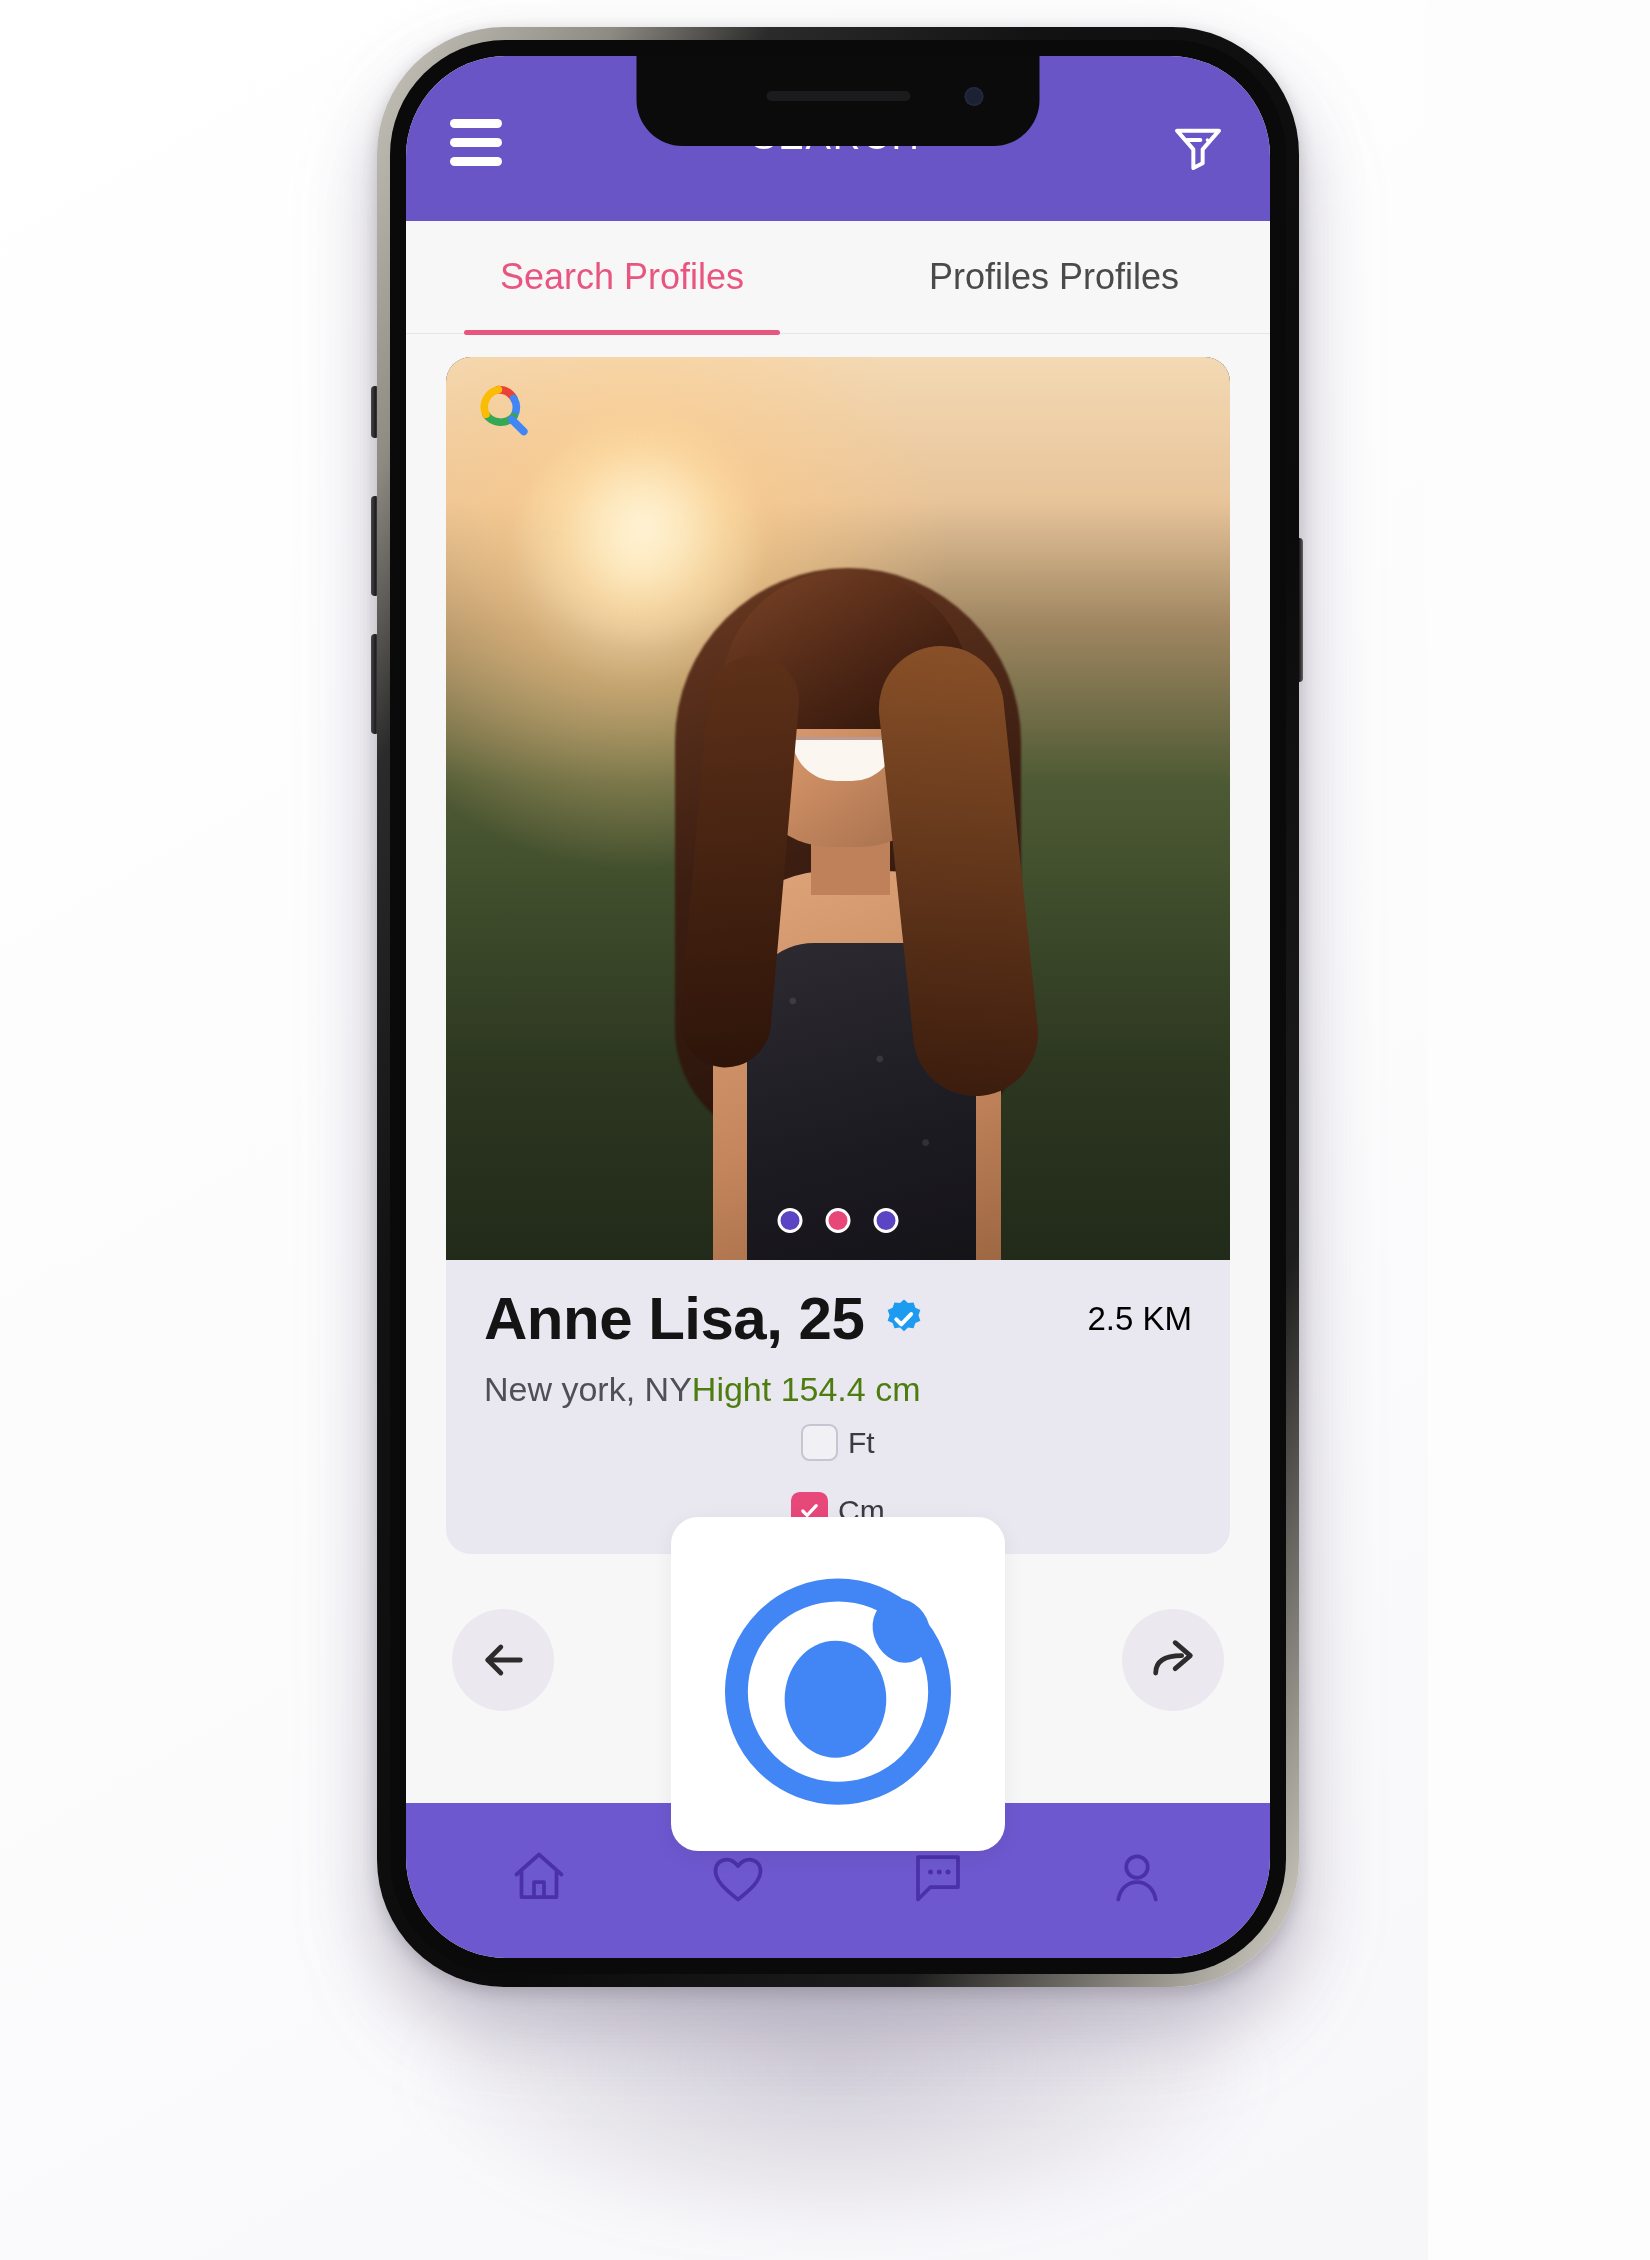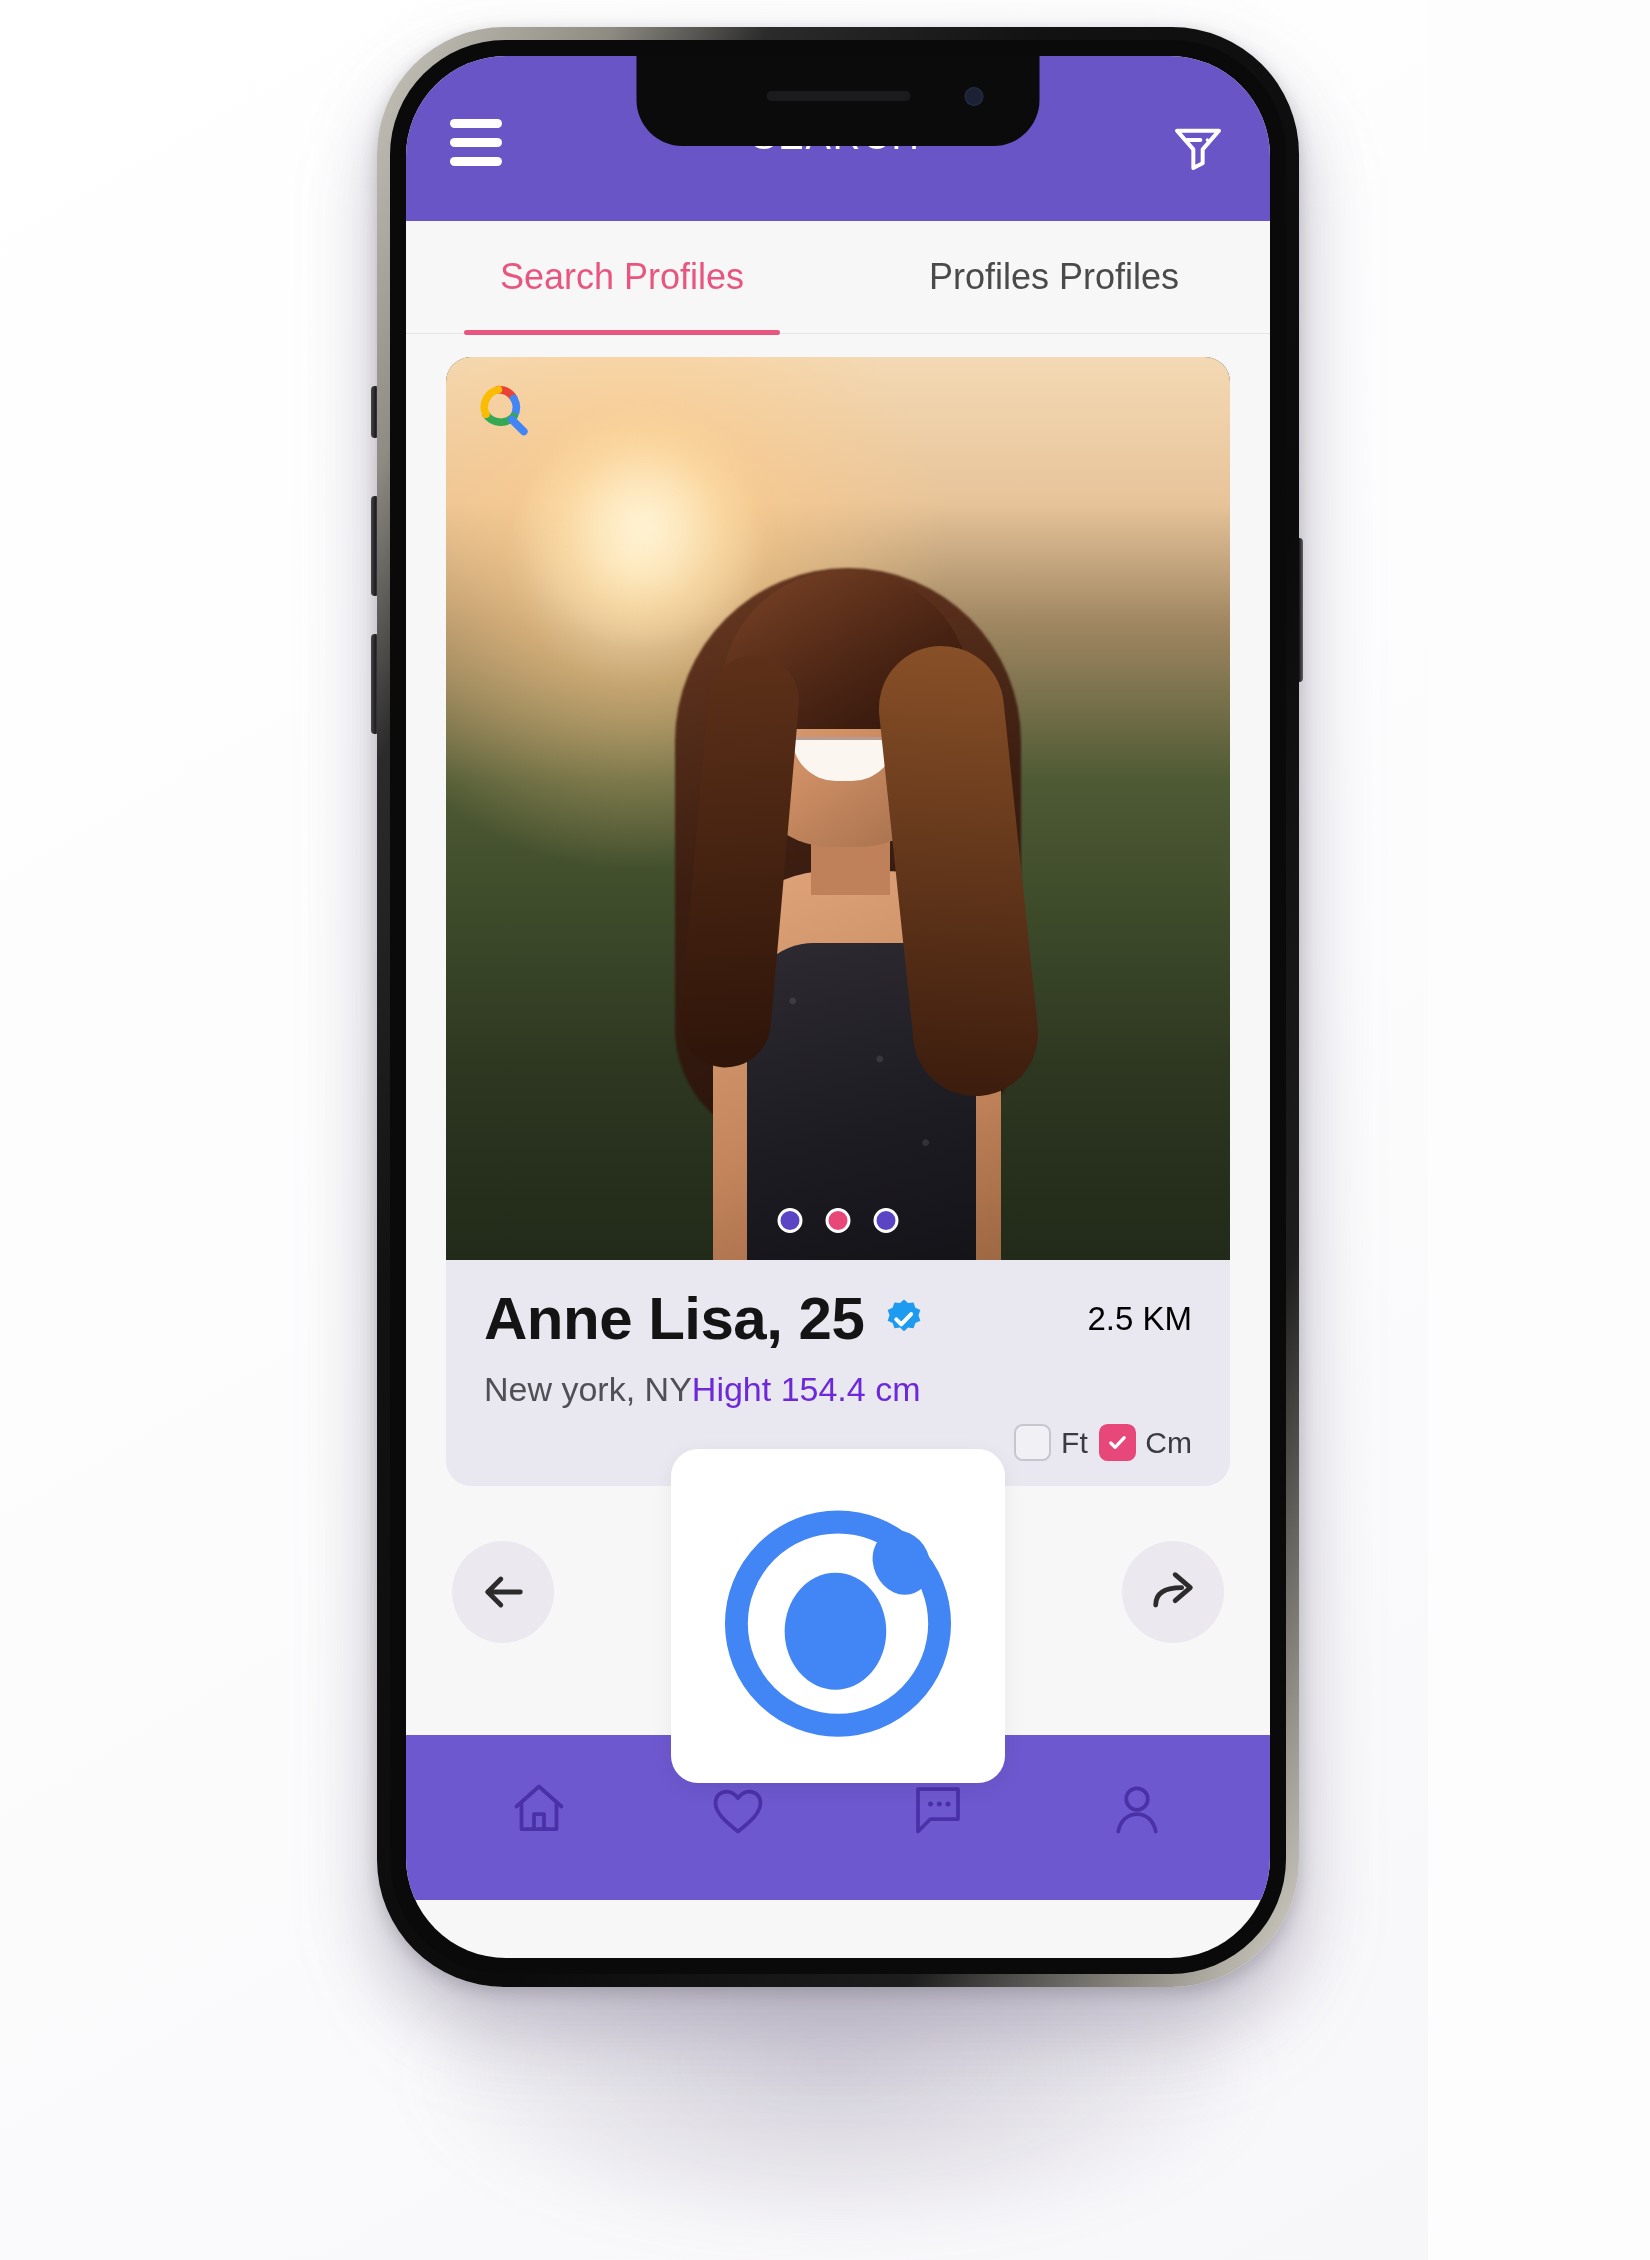"Hight 154.4 cm" .height { color: #6d28d9 -> #4d7c0f }
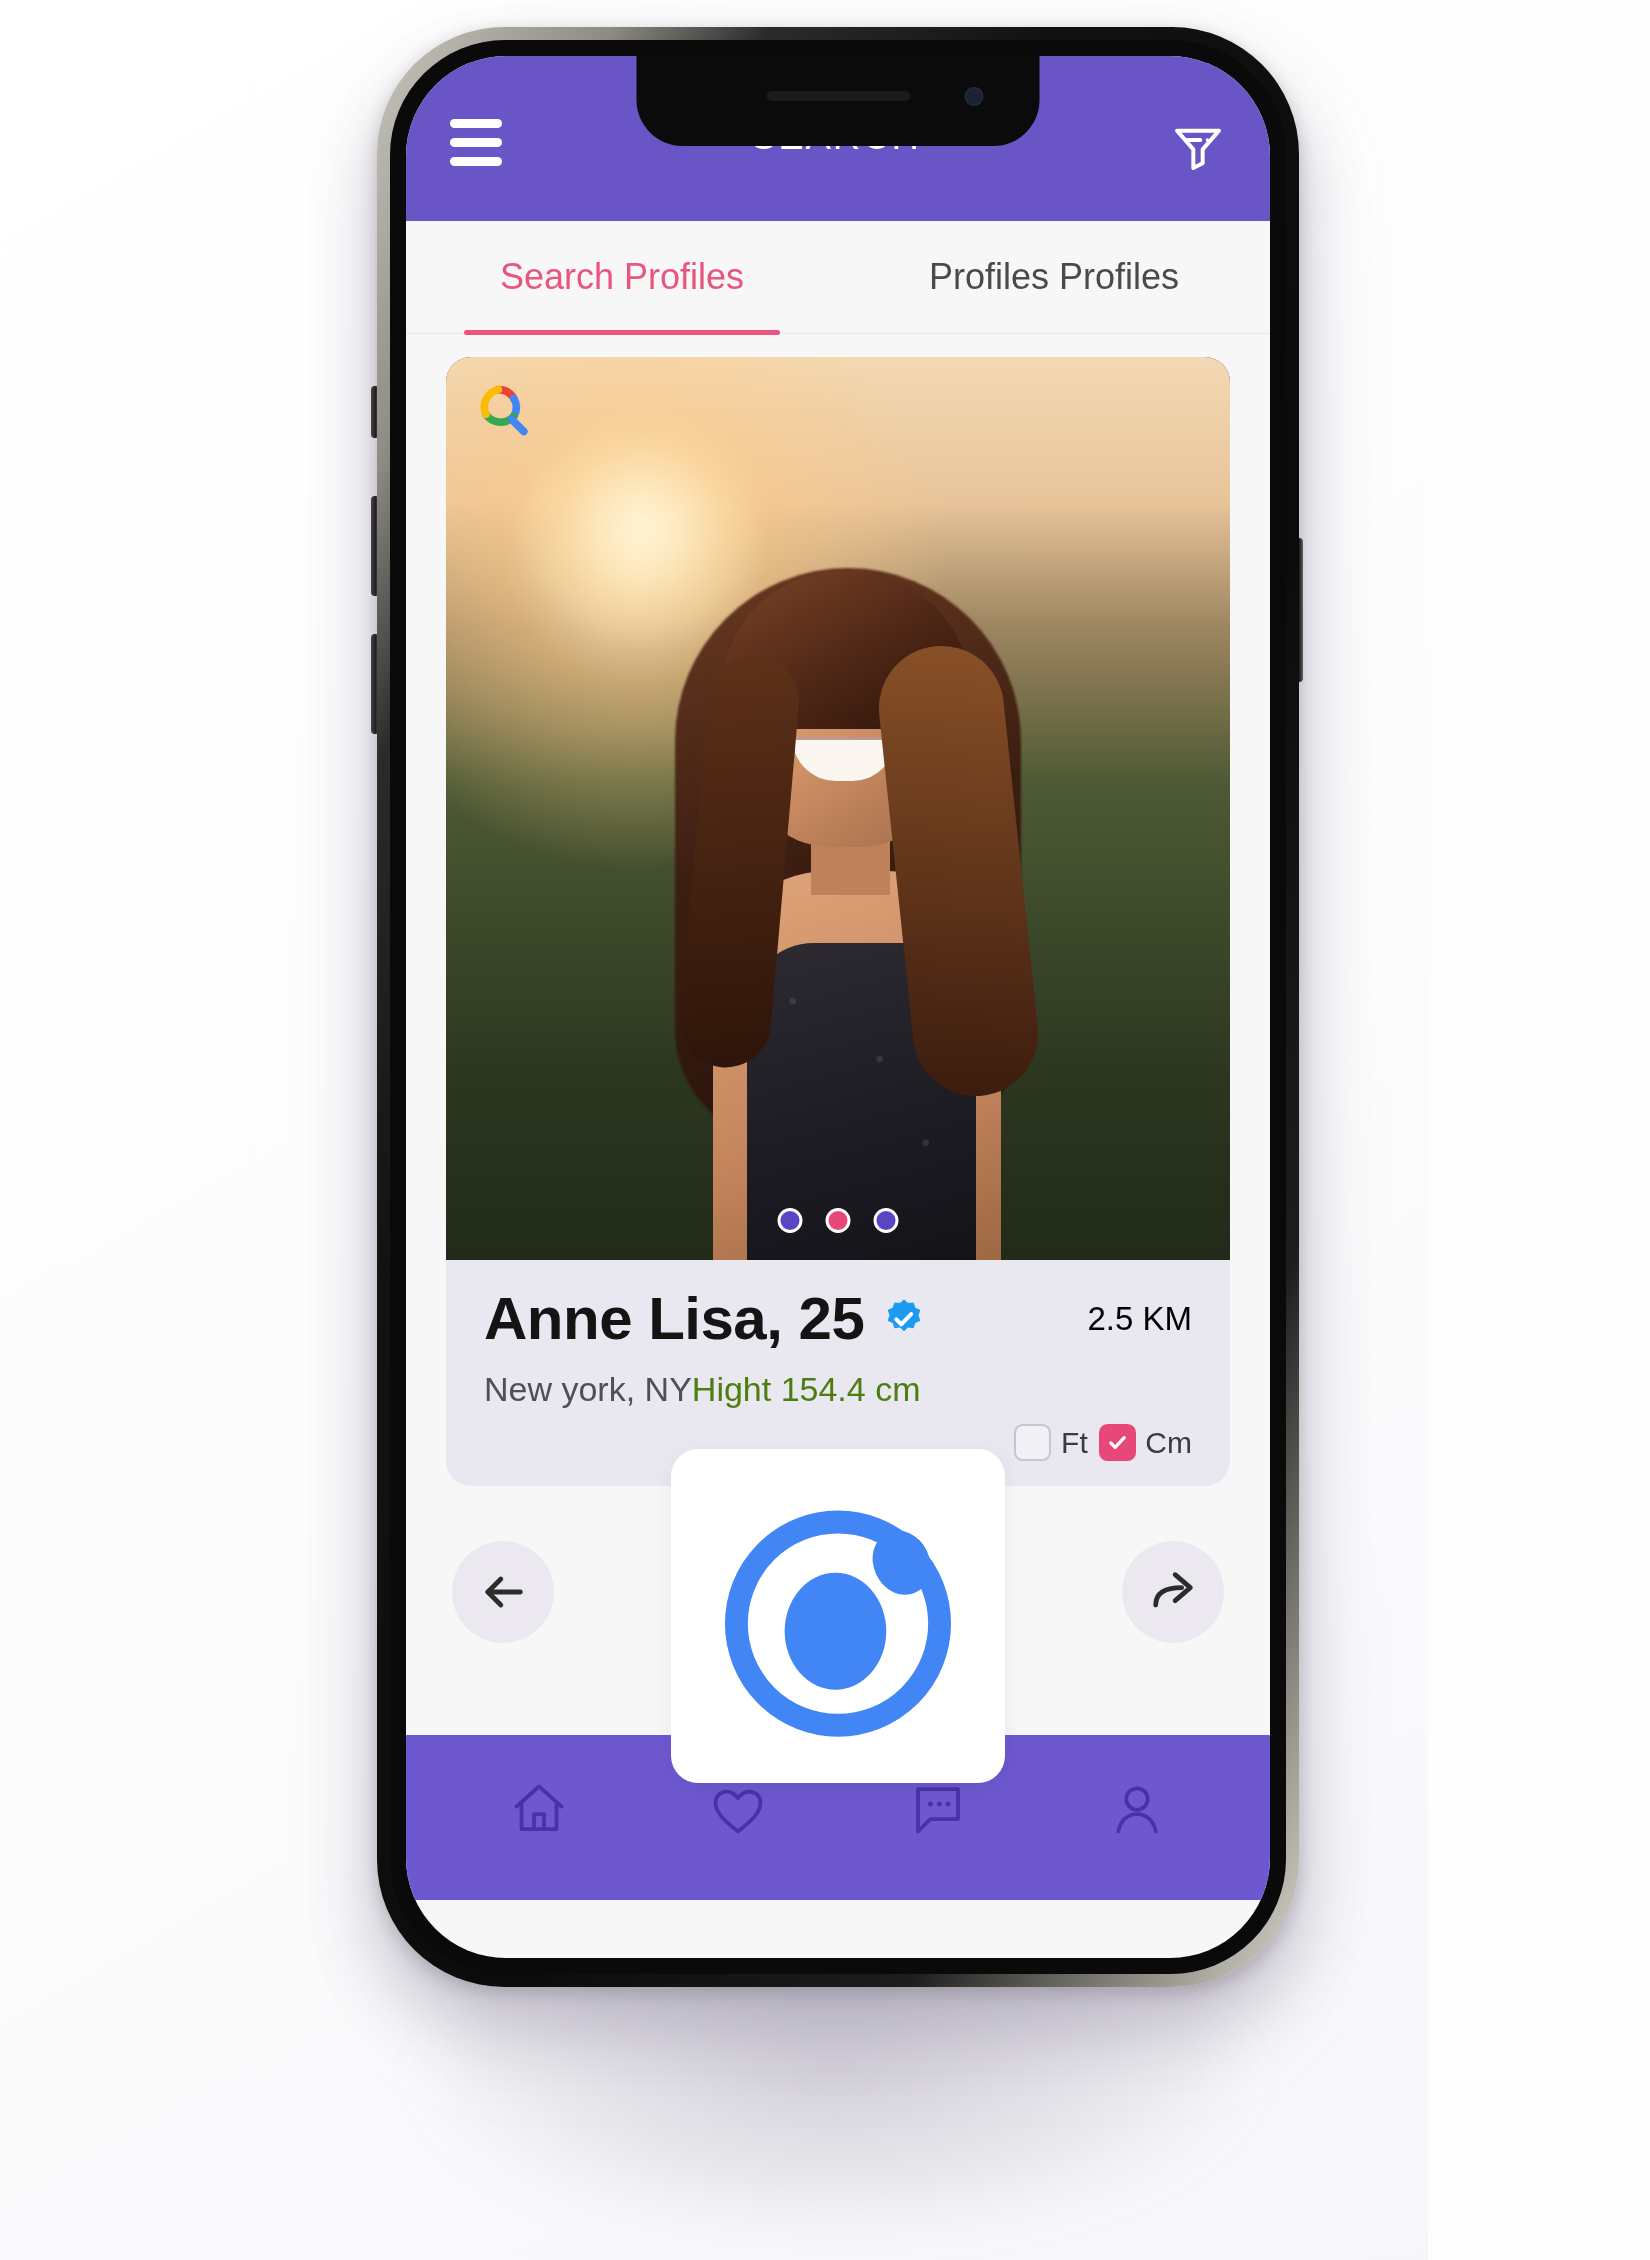"Ft" .unit-row { flex-direction: none -> column; gap: 11px -> 31px; justify-content: flex-end -> none }
